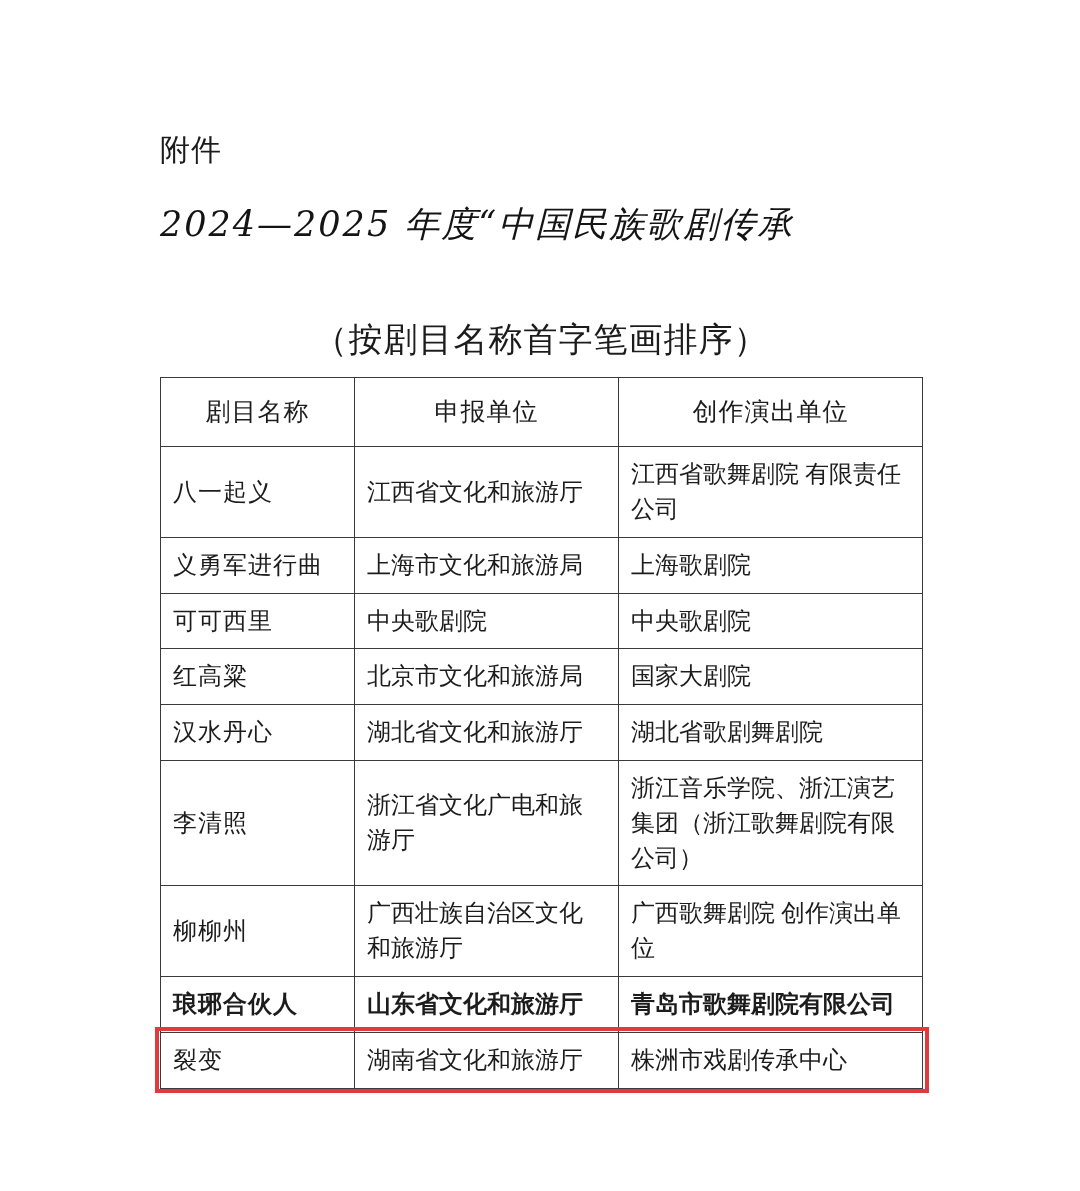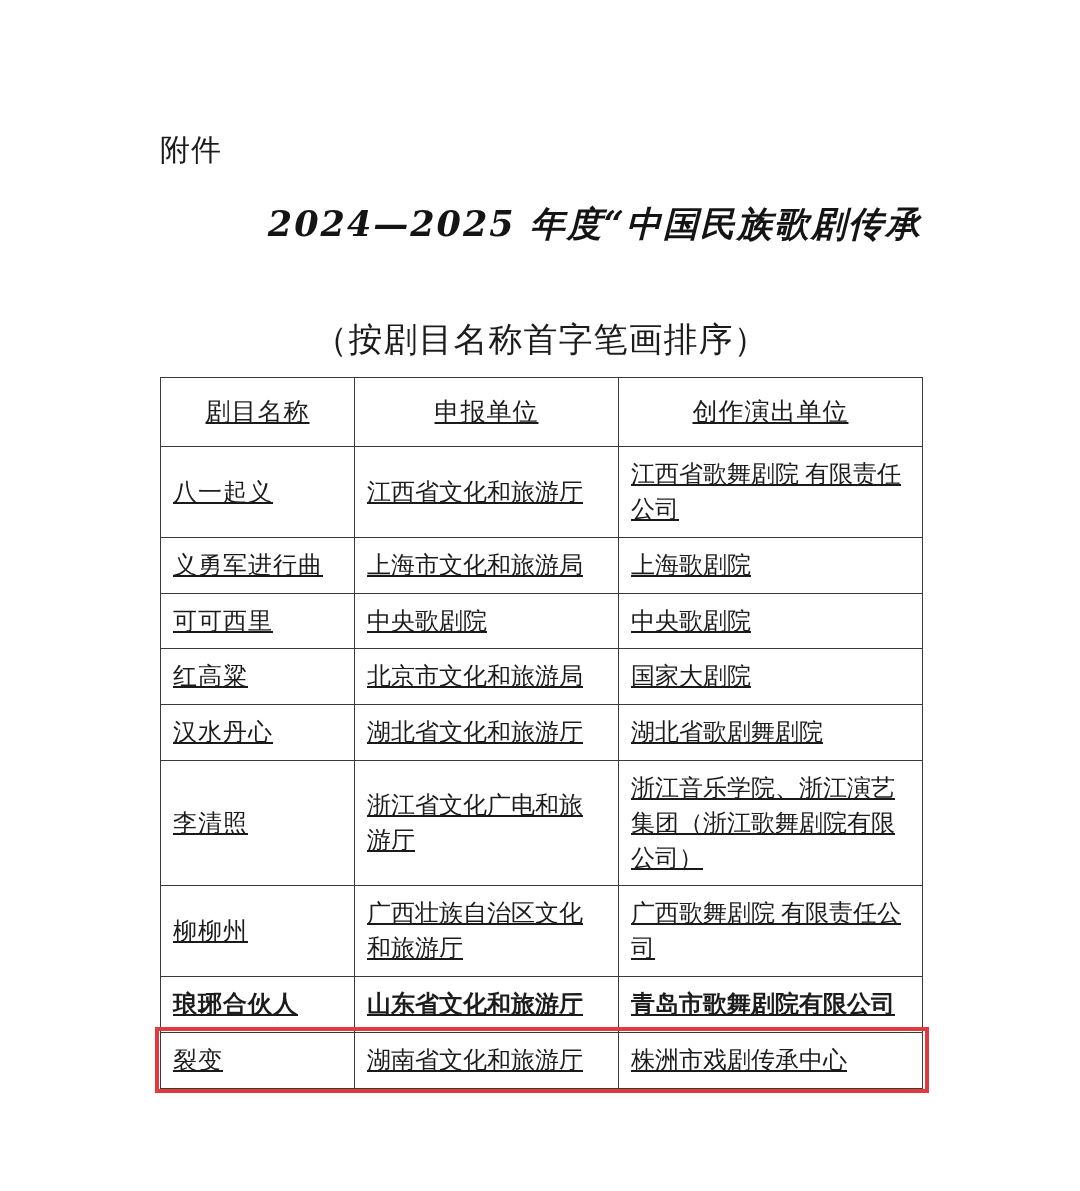"2024—2025 年度“中国民族歌剧传承" .doc-title { font-weight: 700 -> 400; text-align: right -> left }
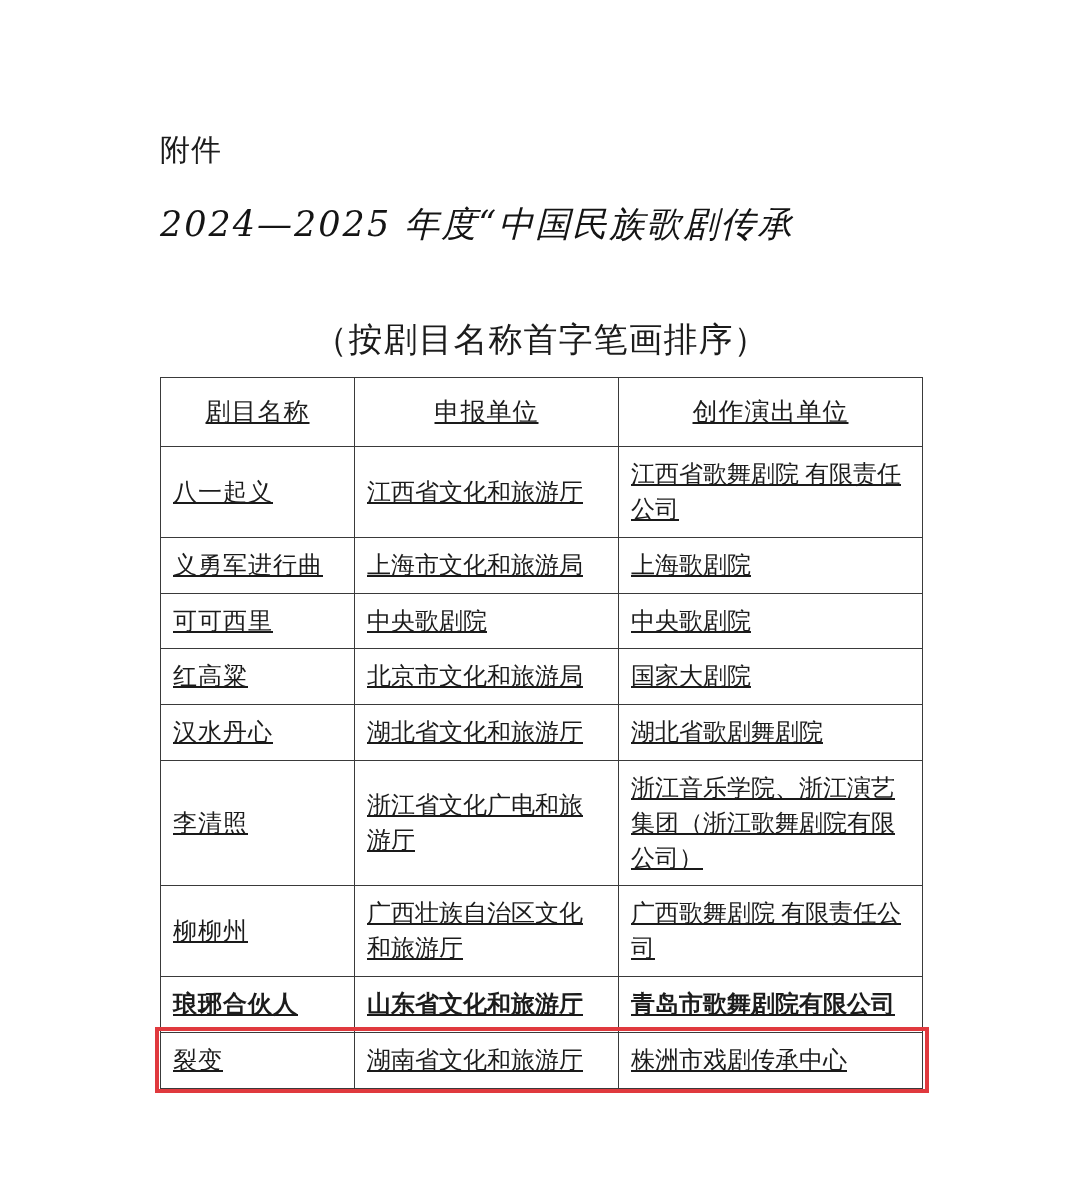"剧目名称" table.listing { text-decoration: underline -> none }
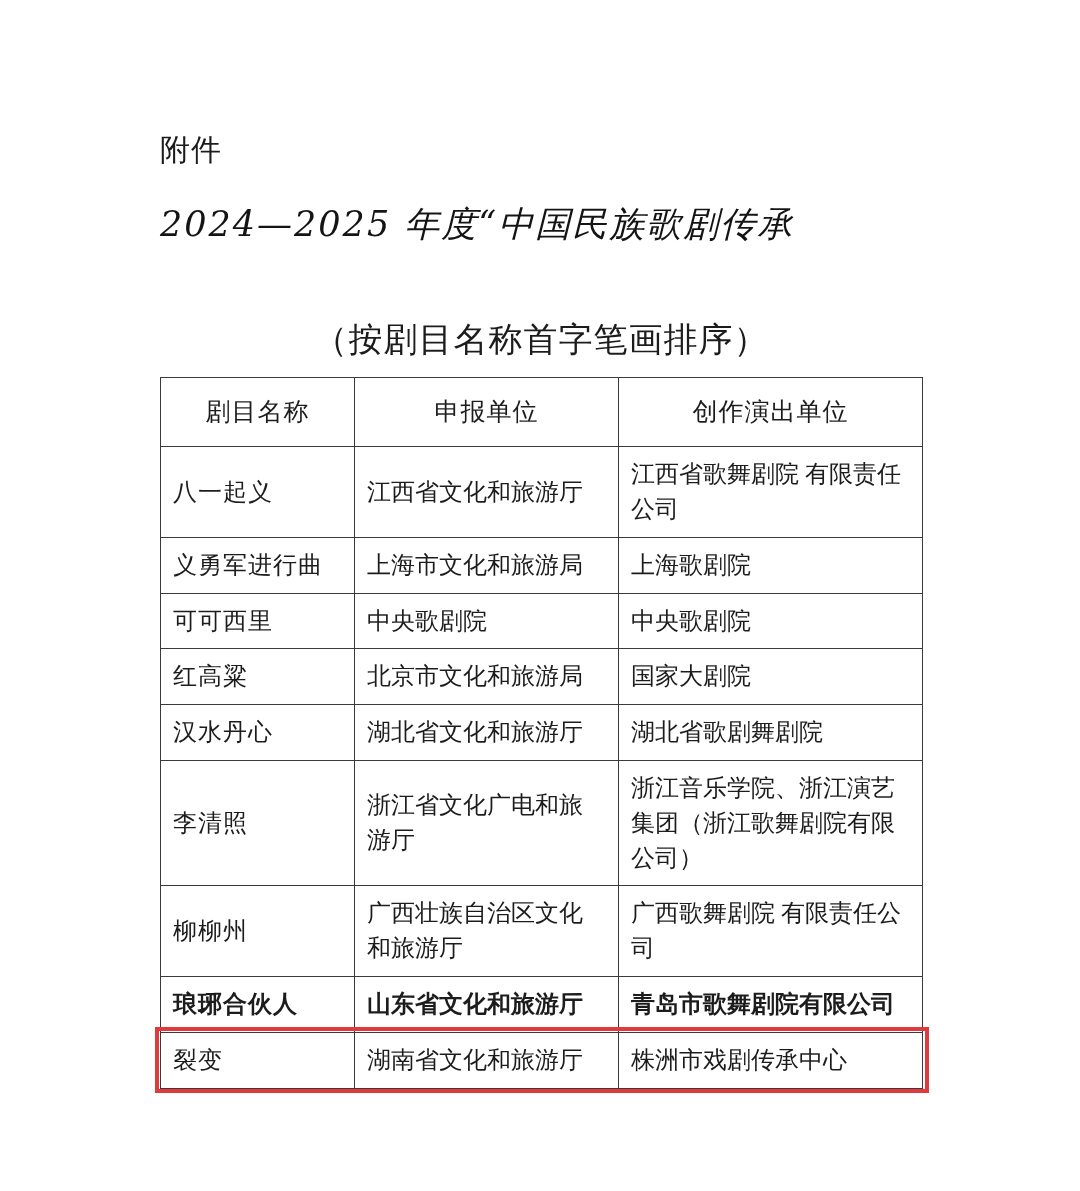"广西歌舞剧院 有限责任公司" td.col-prod { text: 有限责任公司 -> 创作演出单位 }
